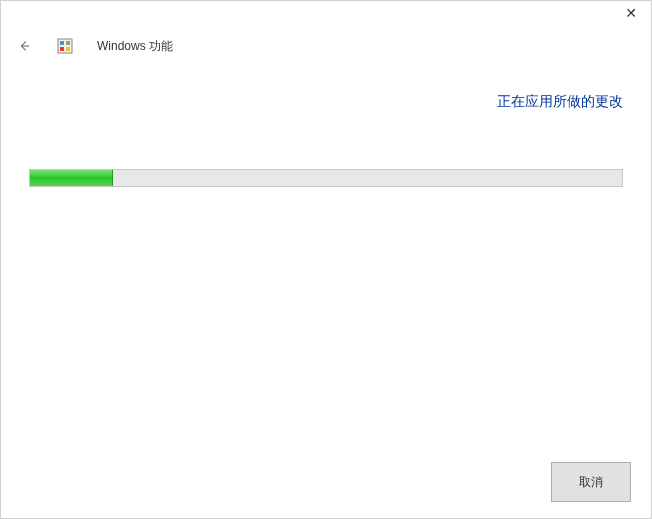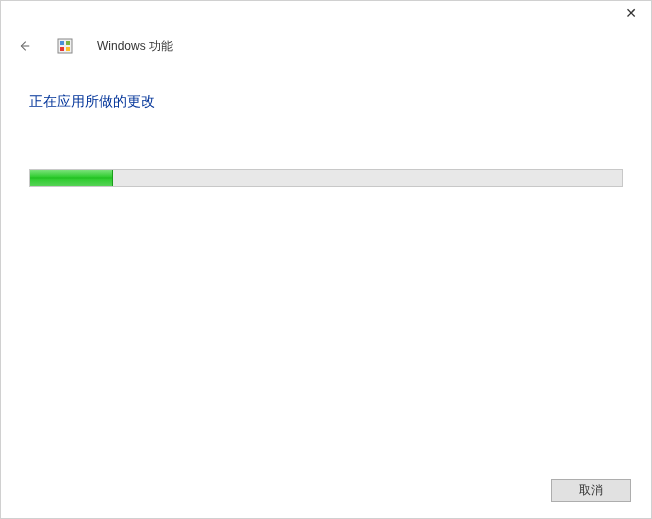"正在应用所做的更改" .content { text-align: none -> right }
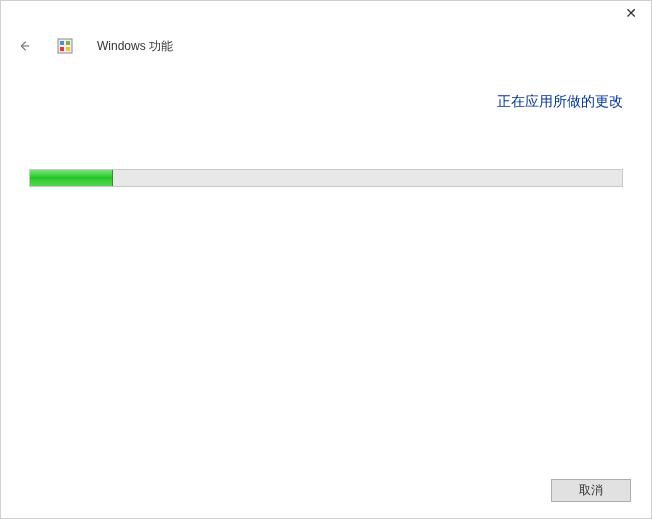"取消" .btn { height: 23px -> 40px }
